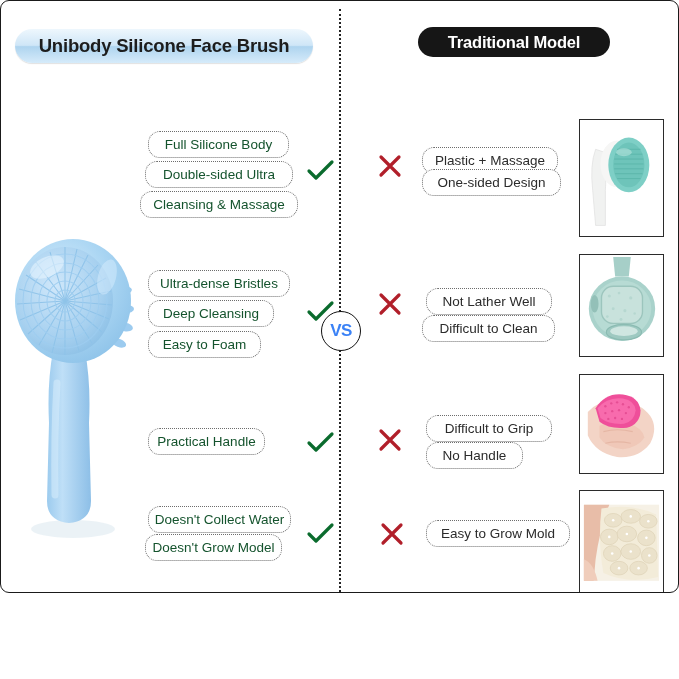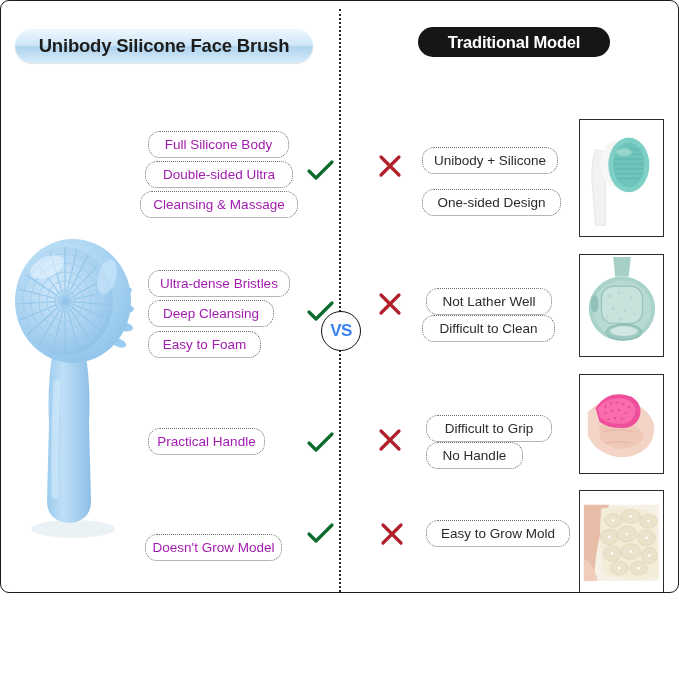"Full Silicone Body" .label-box { color: #a21caf -> #14532d }
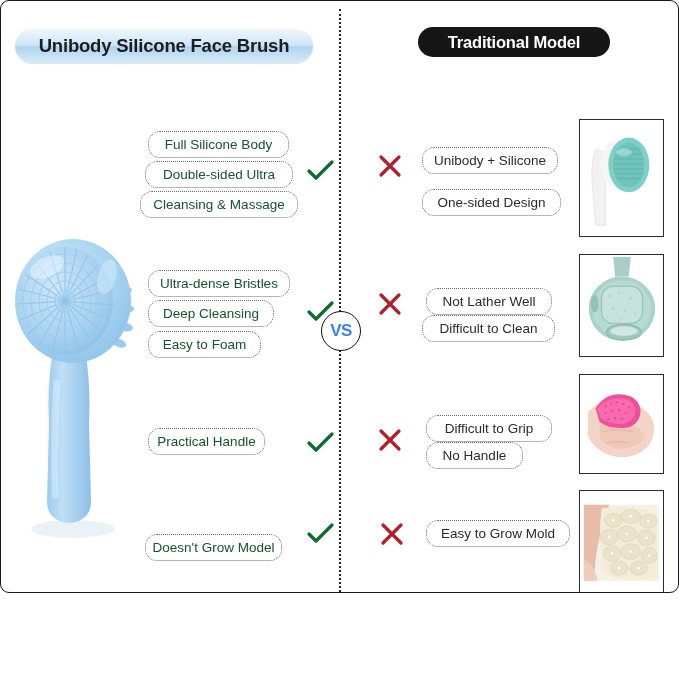"Unibody + Silicone" div.label-box { text: Unibody + Silicone -> Plastic + Massage }
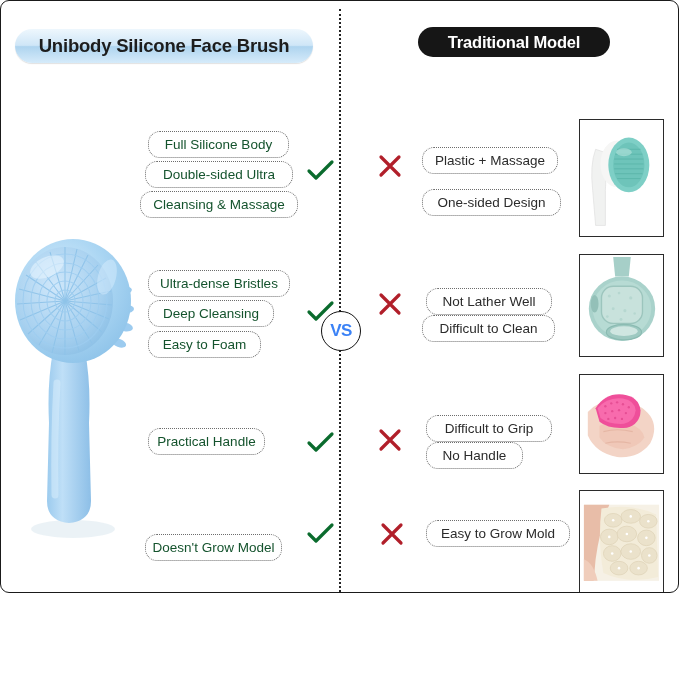"One-sided Design" div.label-box { top: 188px -> 168px }
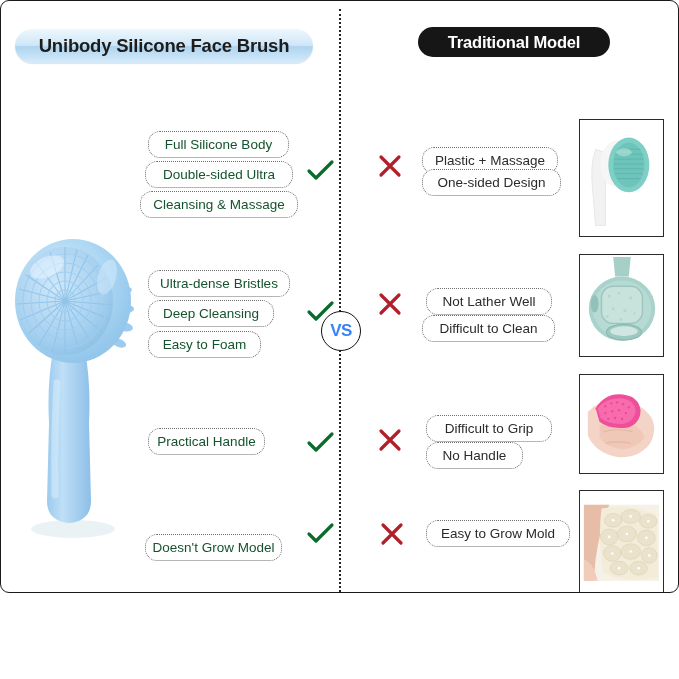"Doesn't Collect Water" div.label-box { html: none -> <div>Doesn't Collect Water</div> }
